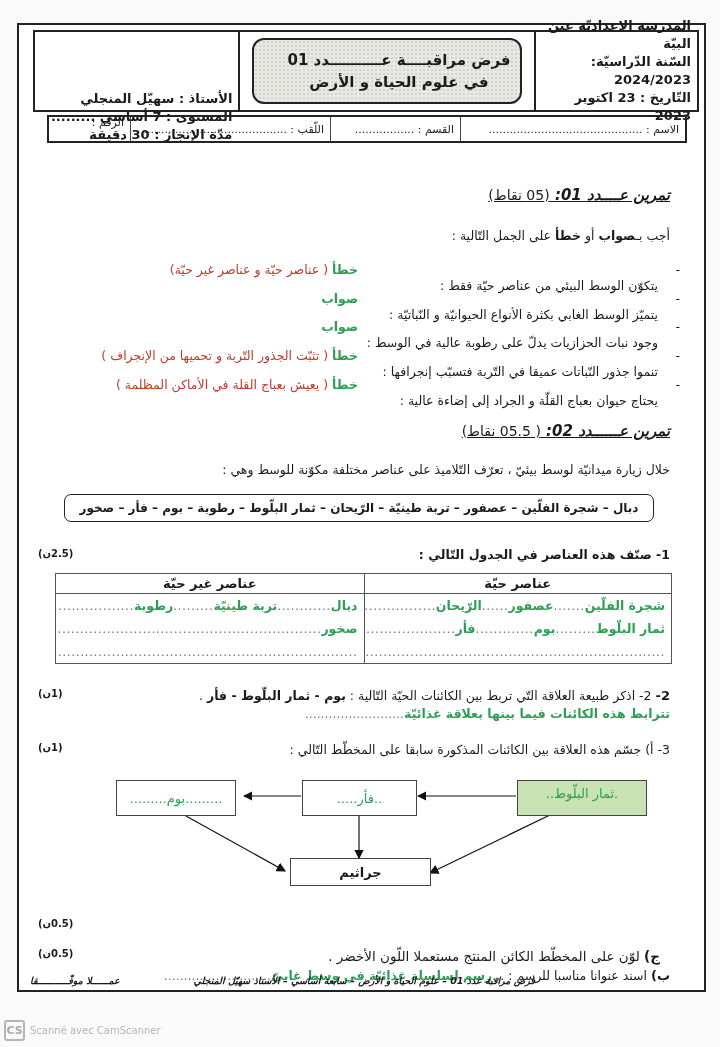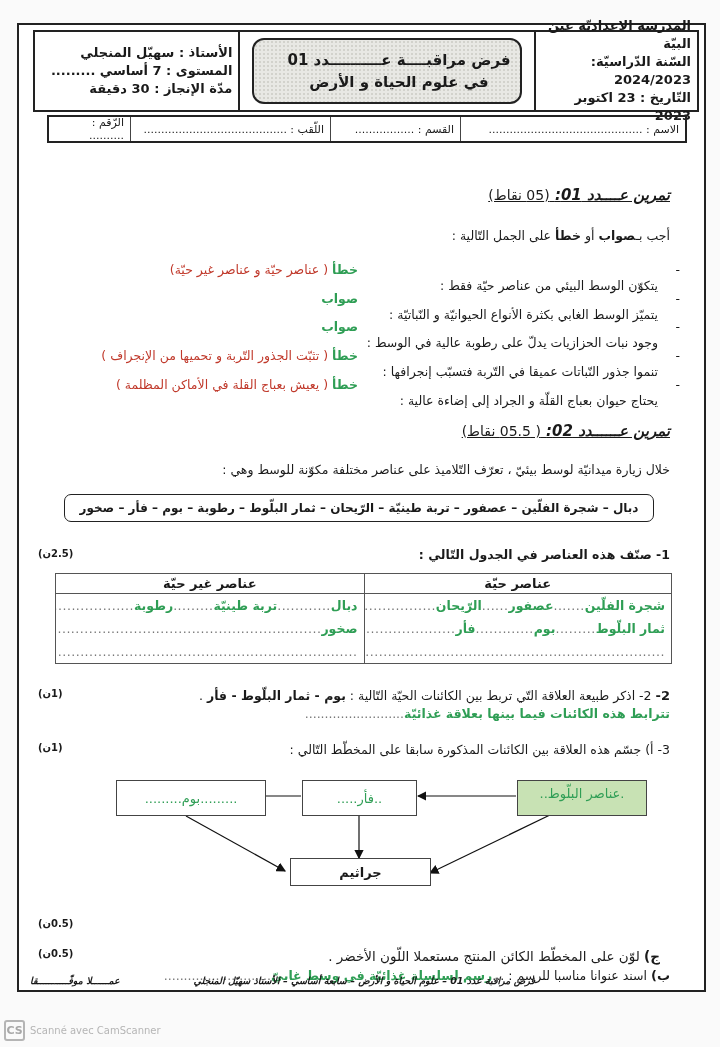"الأستاذ : سهيّل المنجلي" #hcell-teacher { margin-top: none -> 46px }
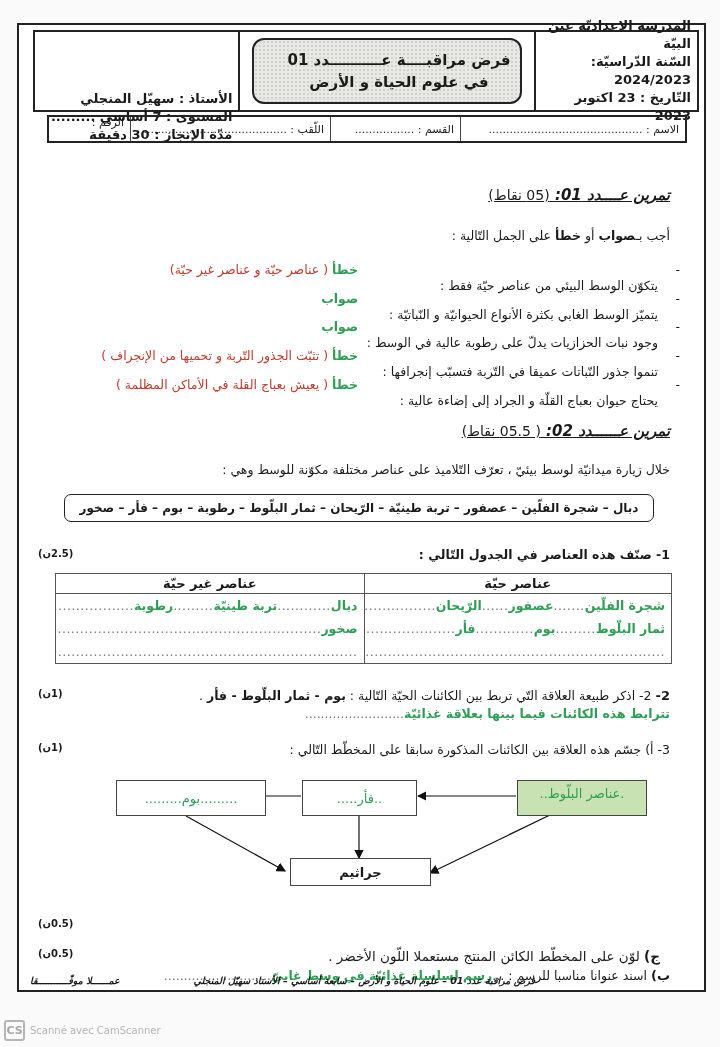".........بوم........." div.abs { width: 150px -> 120px }
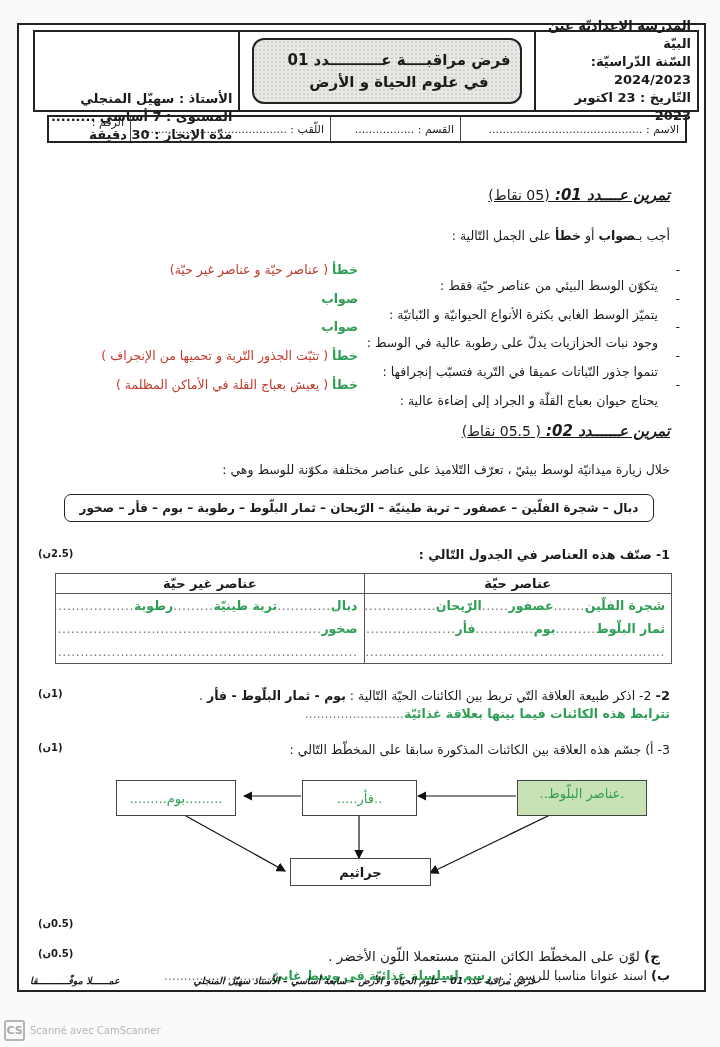".عناصر البلّوط.." span.green { text: .عناصر -> .ثمار }
